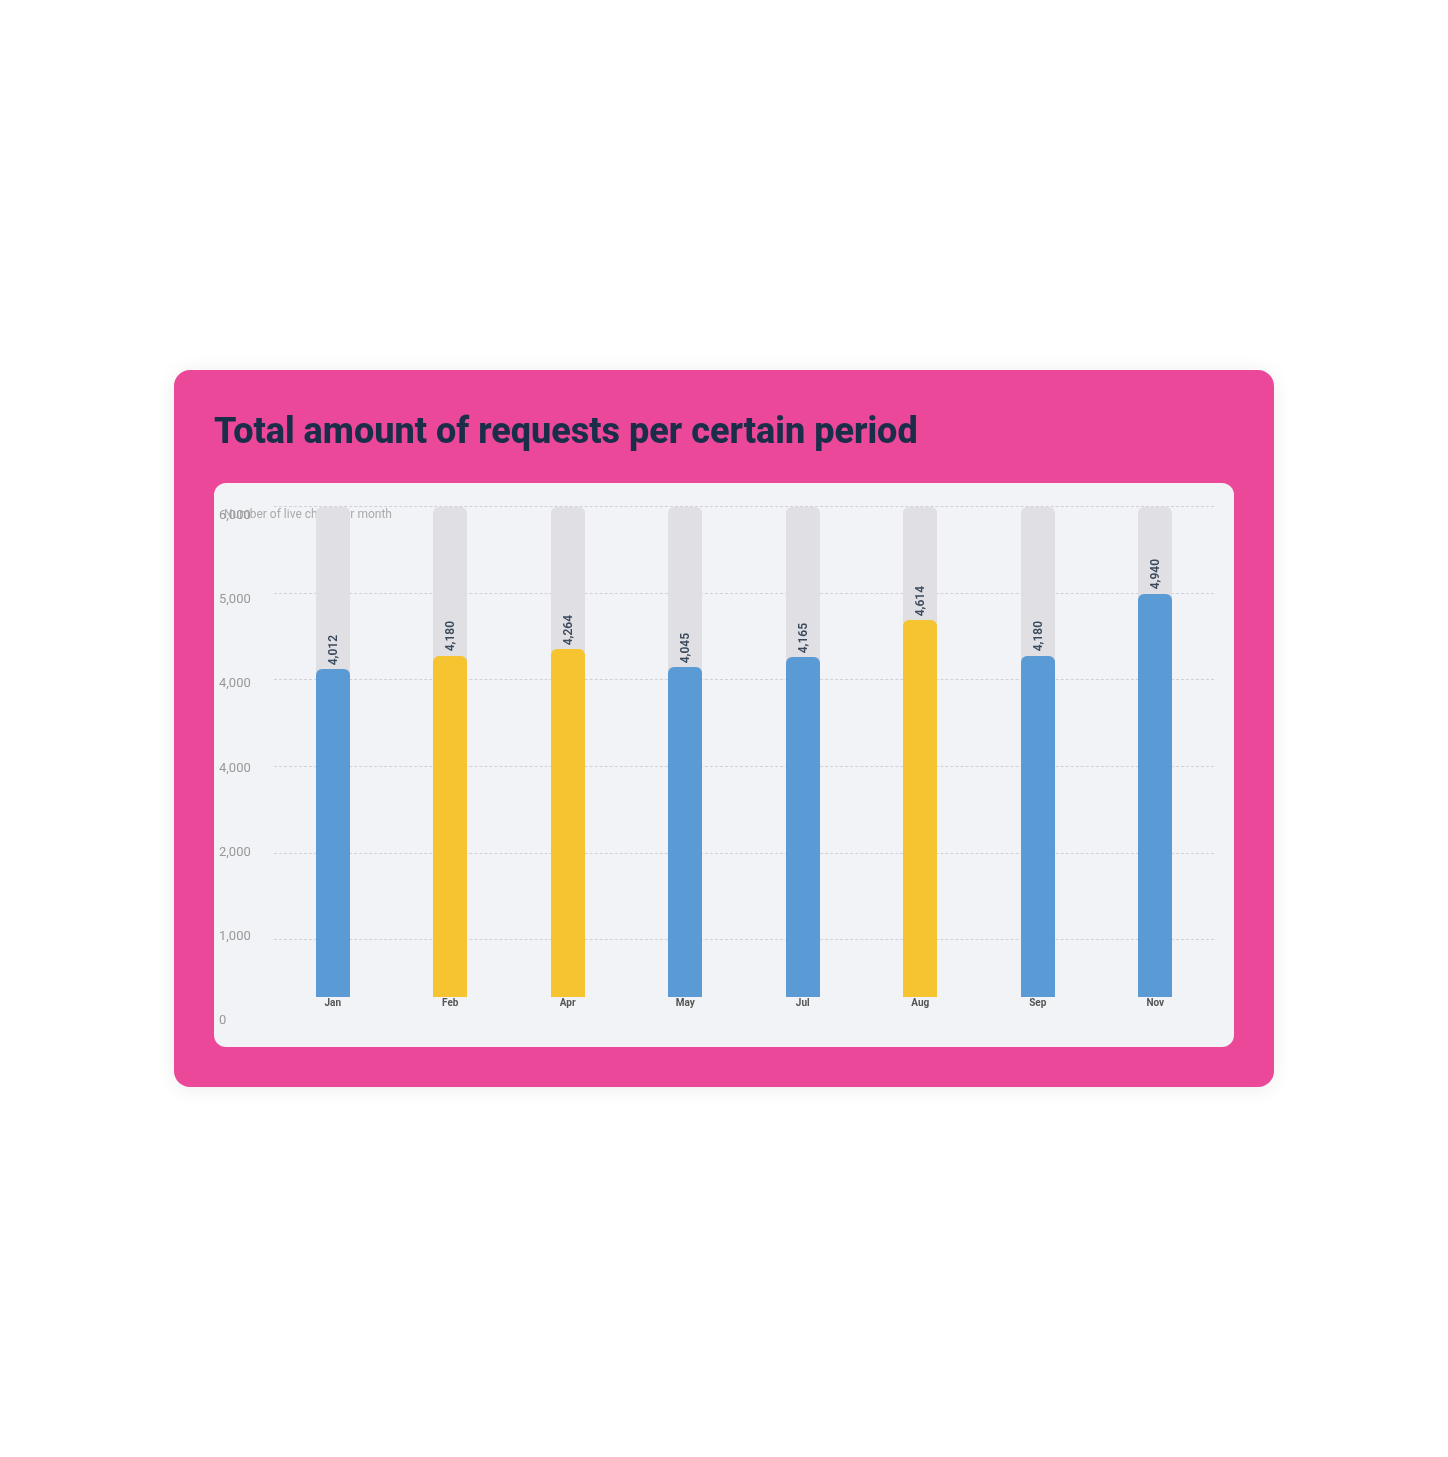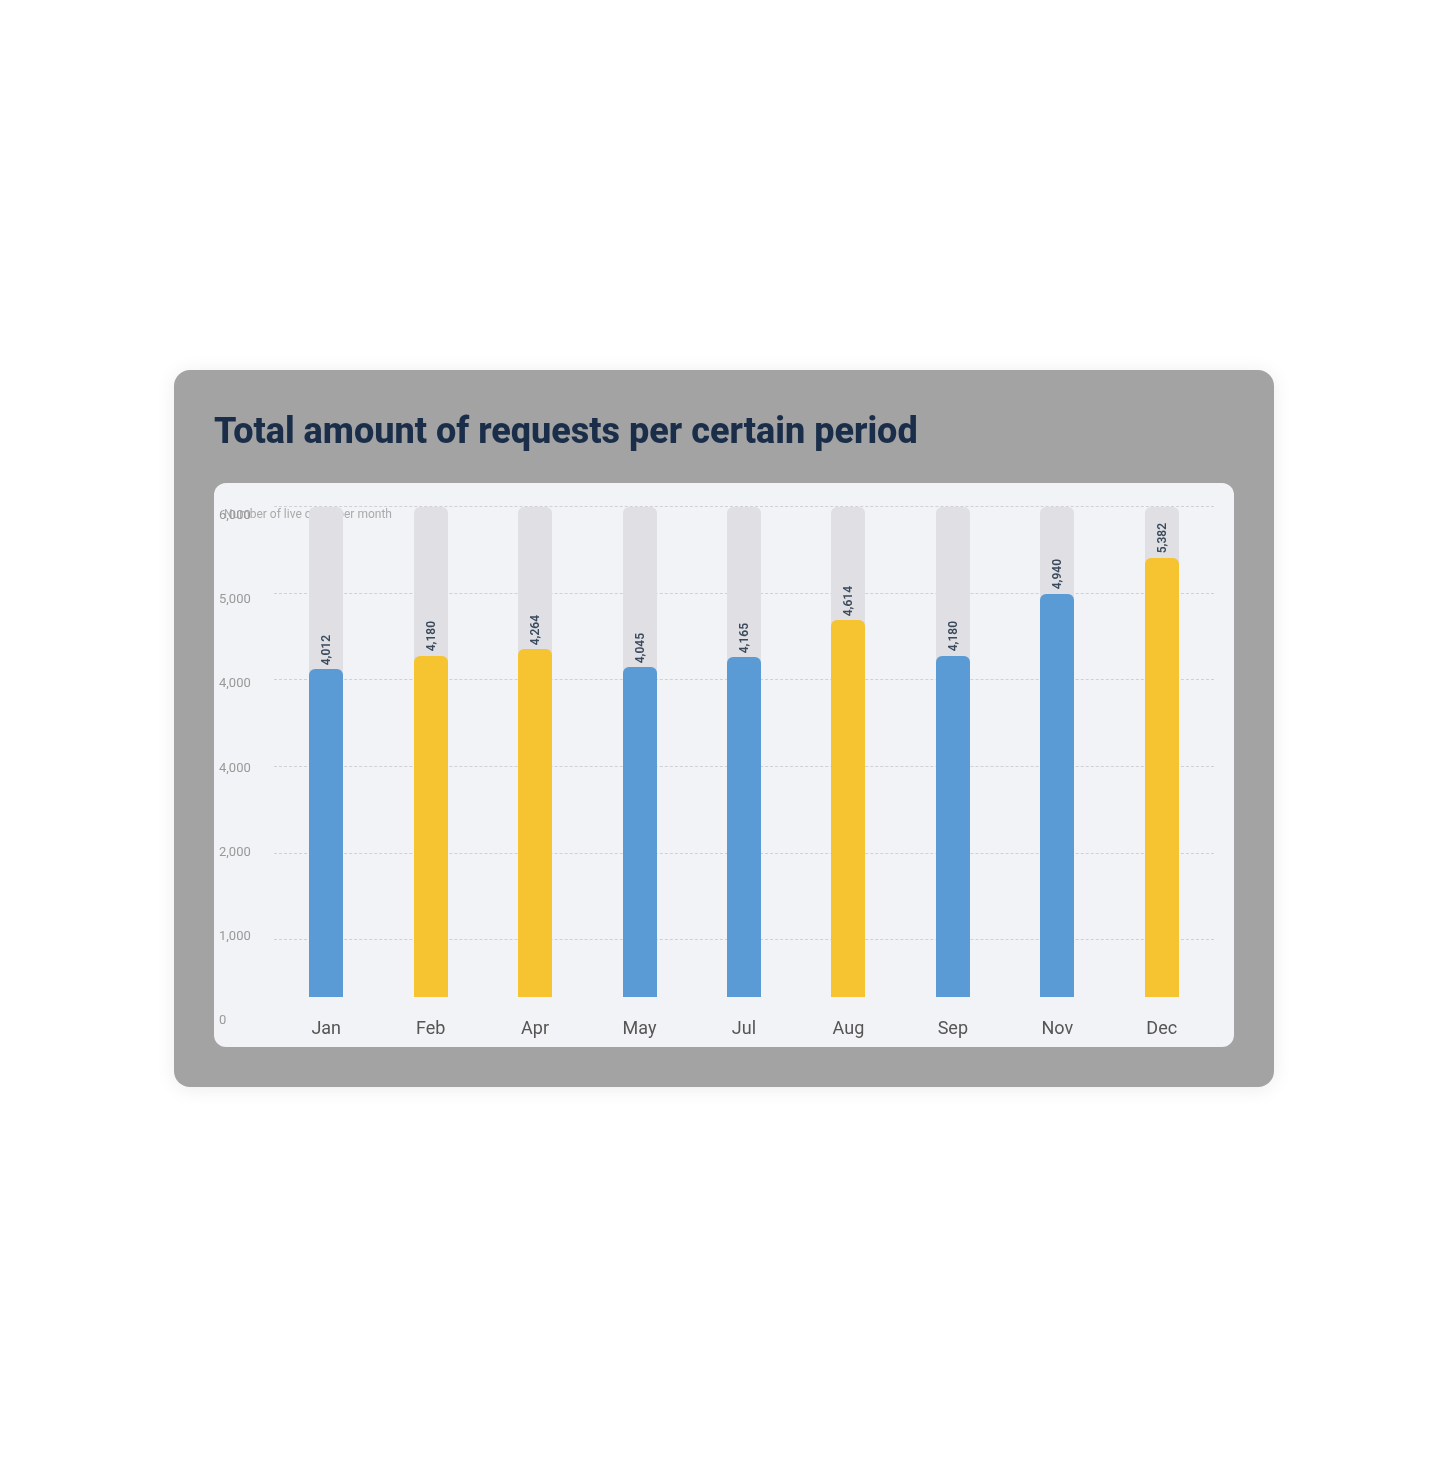"Total amount of requests per" .card { background: #a3a3a3 -> #ec4899 }
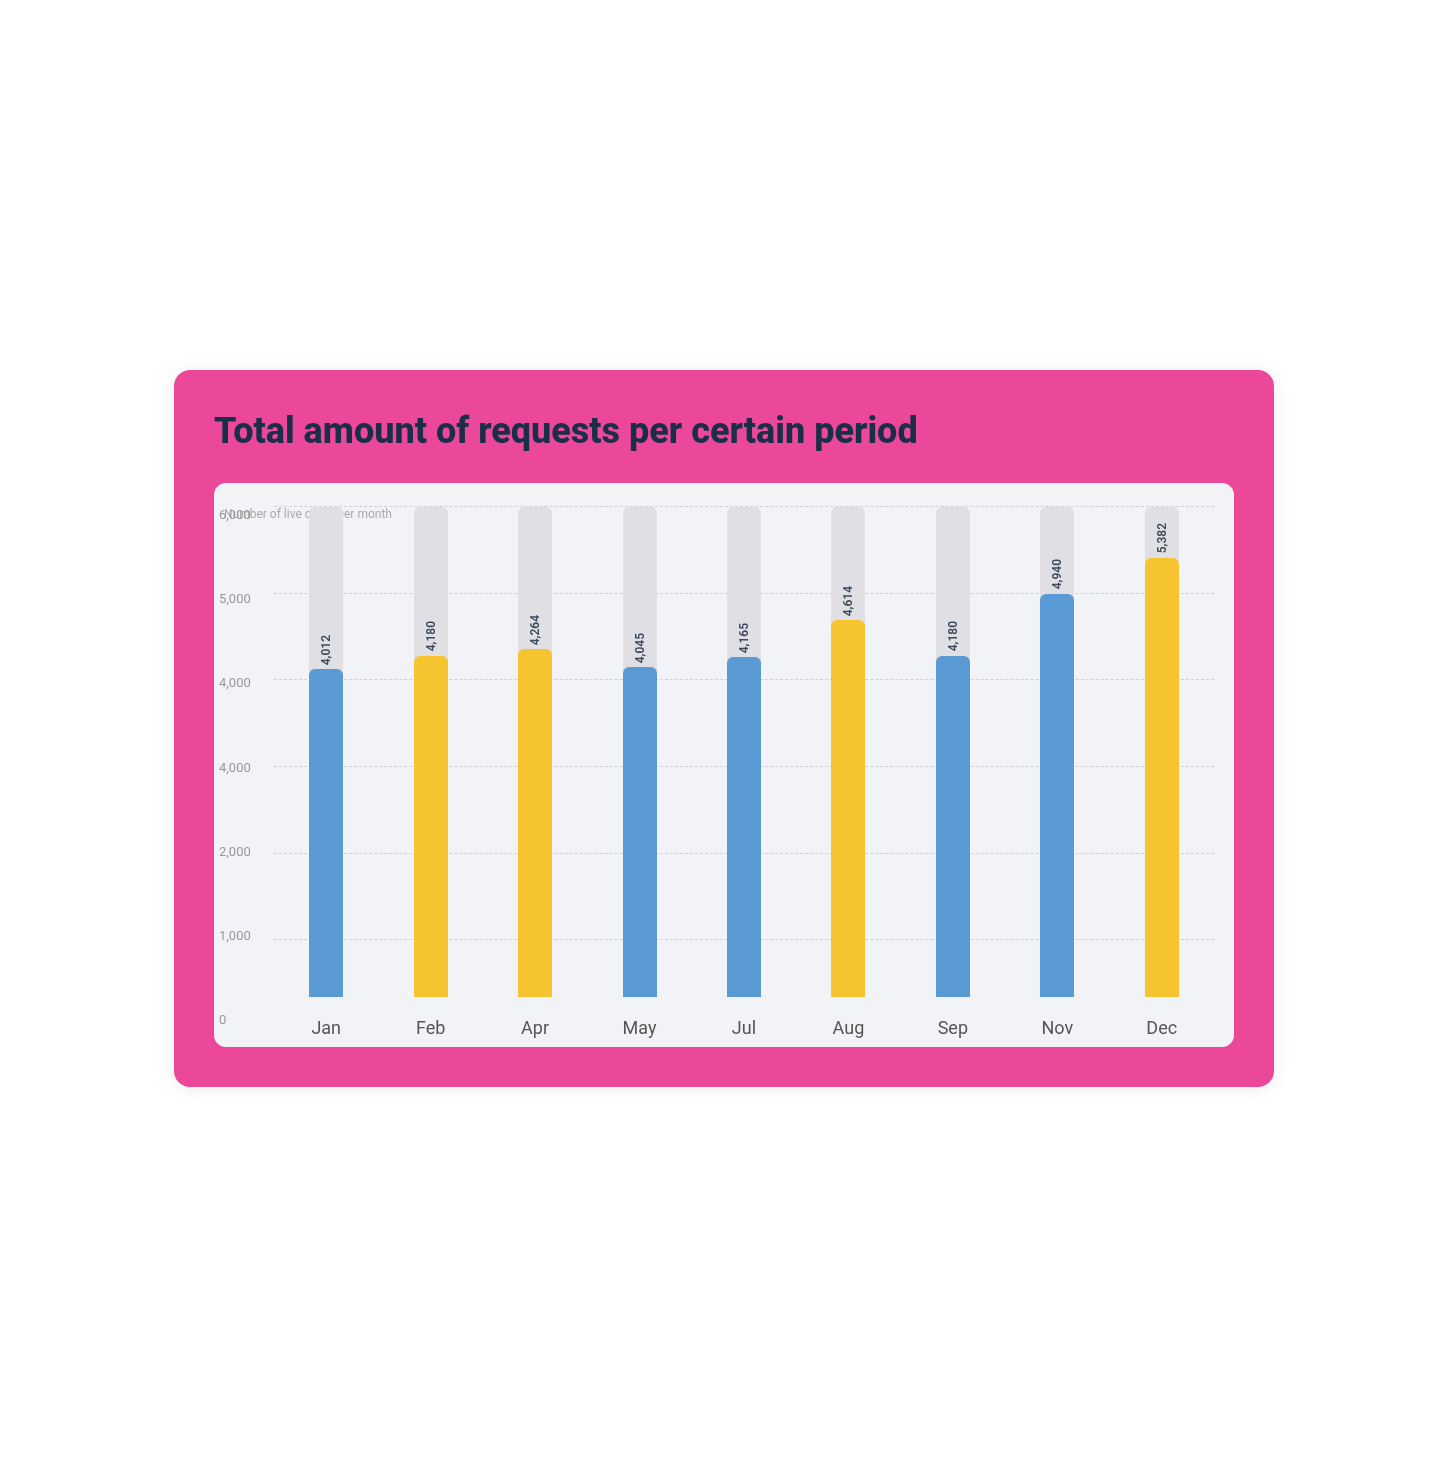"Jan" .month-label { font-size: 18px -> 10px; font-weight: 400 -> 700; margin-top: 20px -> 0 }
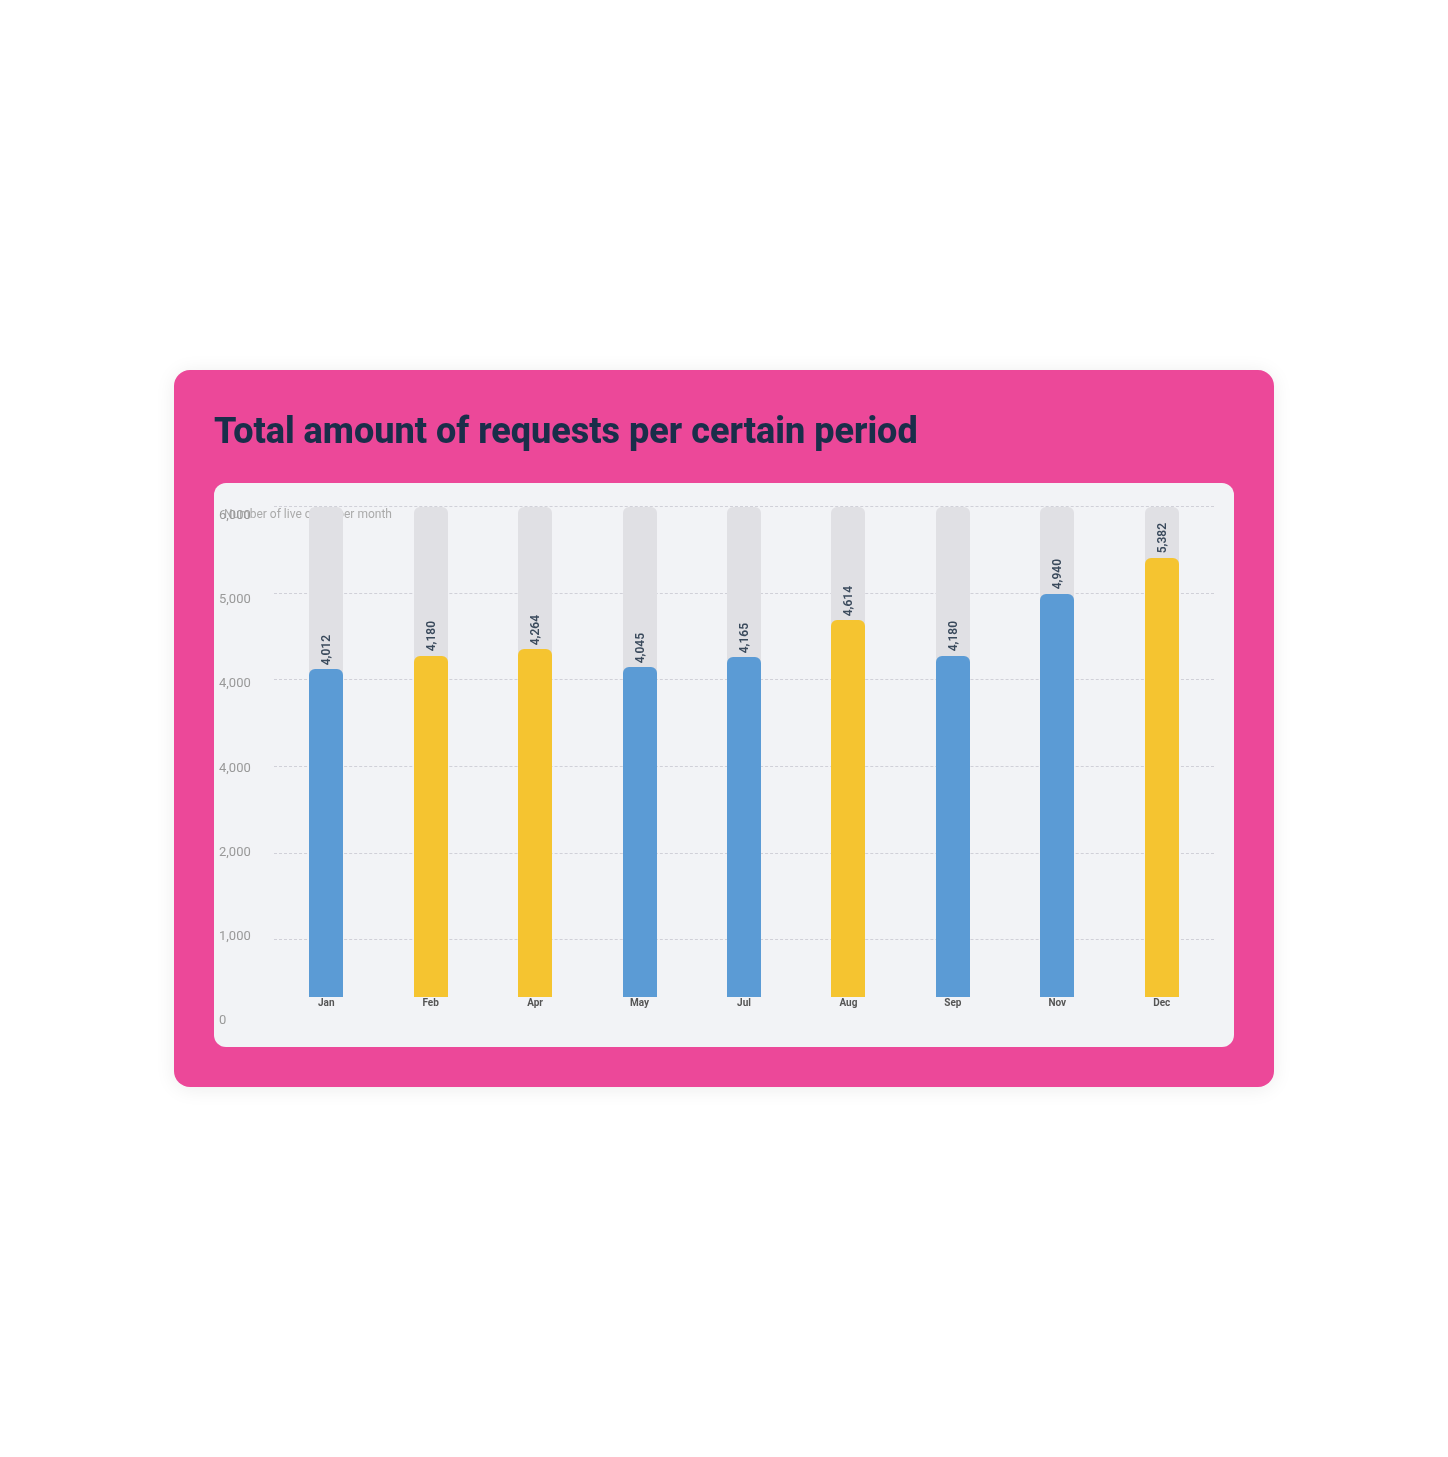"Dec" div.month-group { html: <div> <div> <div> <div></div> <div></div> <div>5,382</div> </div> </div> <div>Dec</div> </div> -> none }
